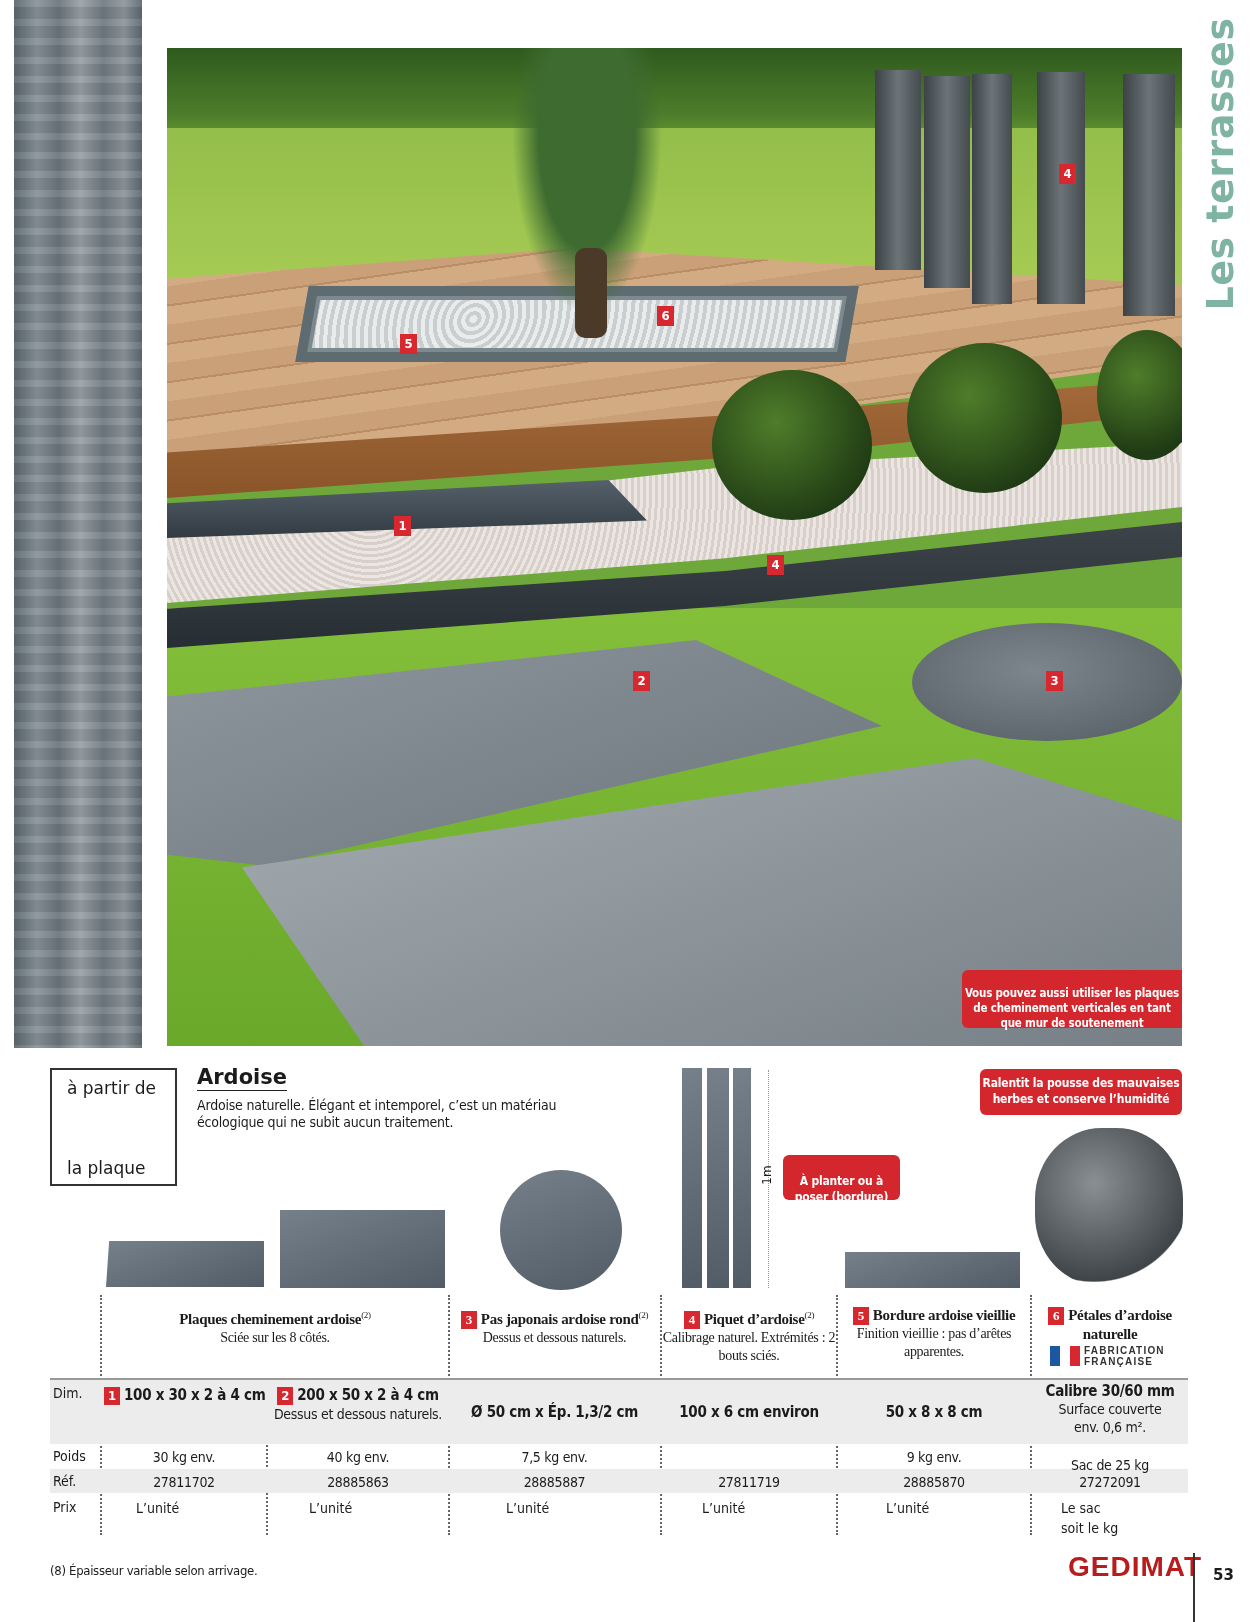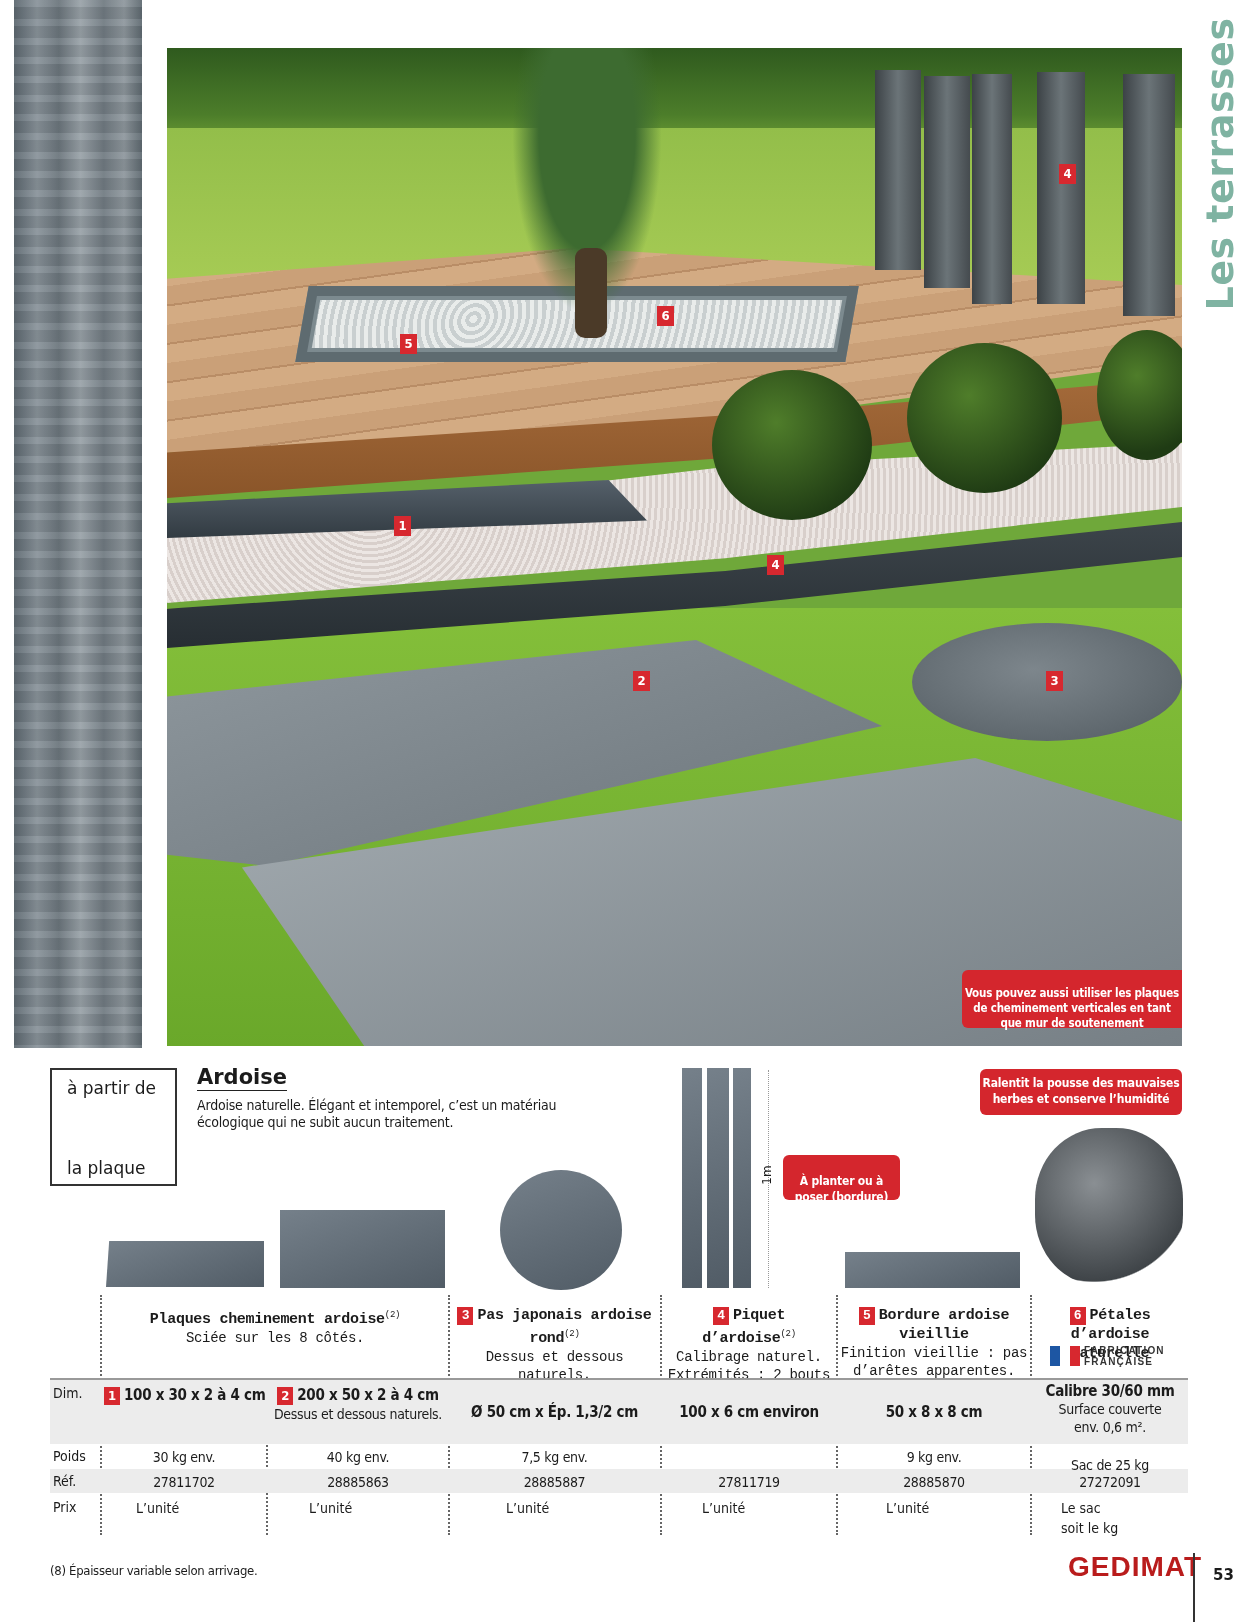"Plaques cheminement ardoise(2)" .head { font-family: Liberation Mono, monospace -> Liberation Serif, serif }
